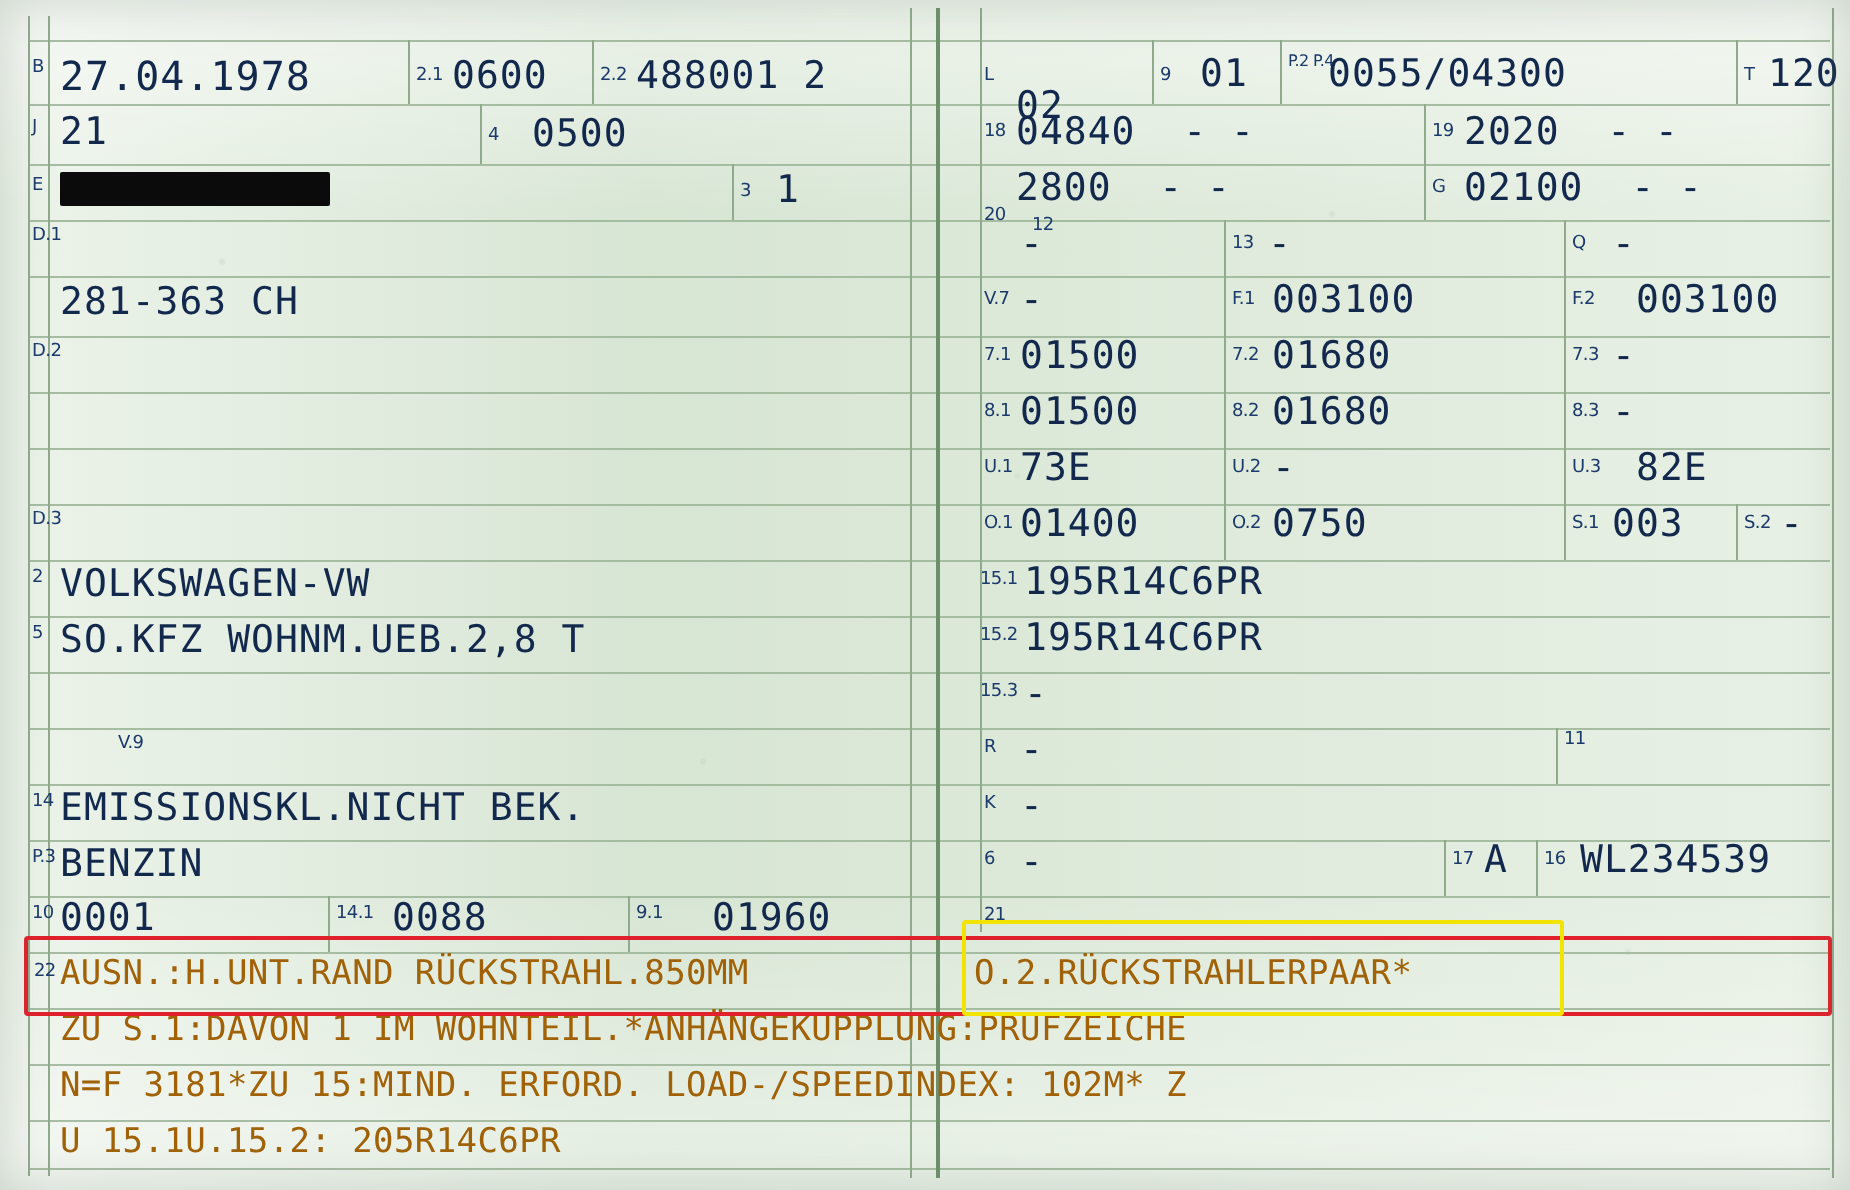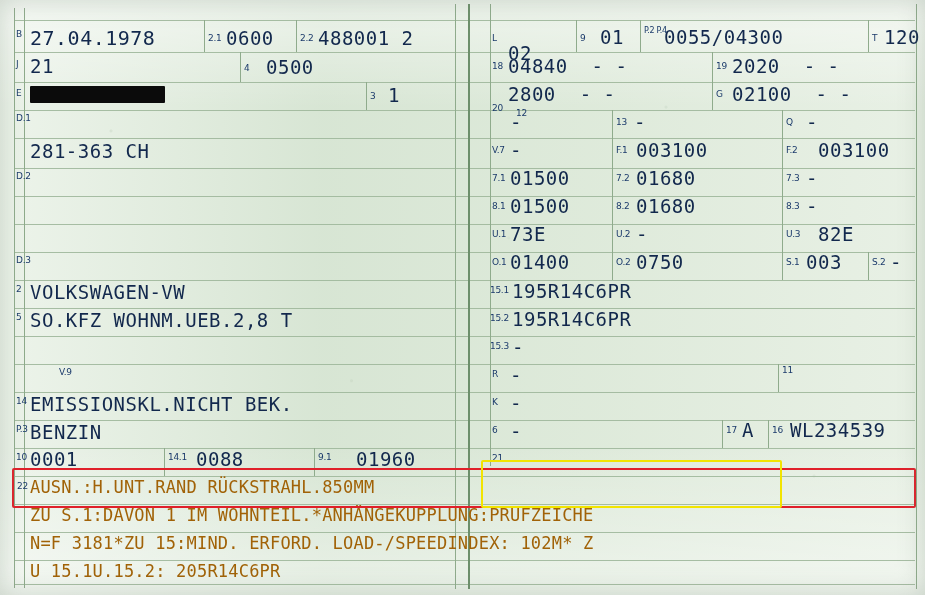"O.2.RÜCKSTRAHLERPAAR*" div.bottomtext { html: none -> <div>O.2.RÜCKSTRAHLERPAAR*</div> }
